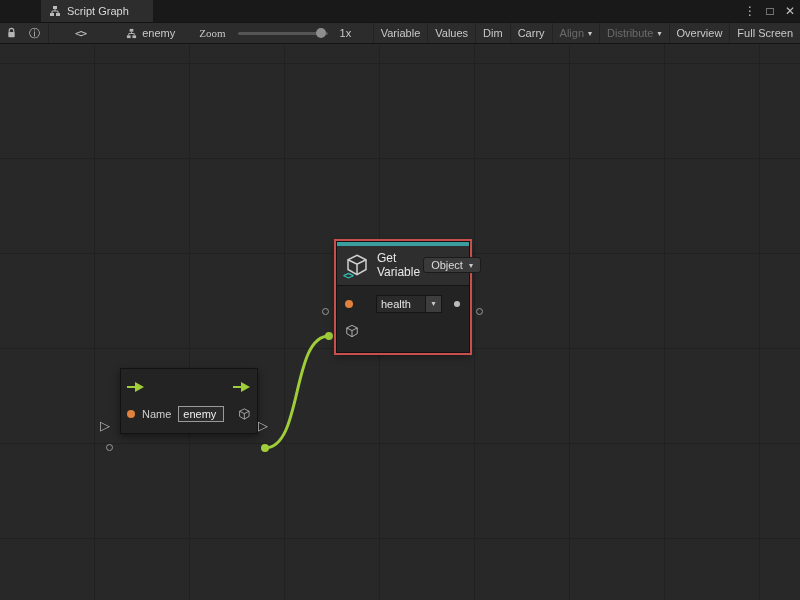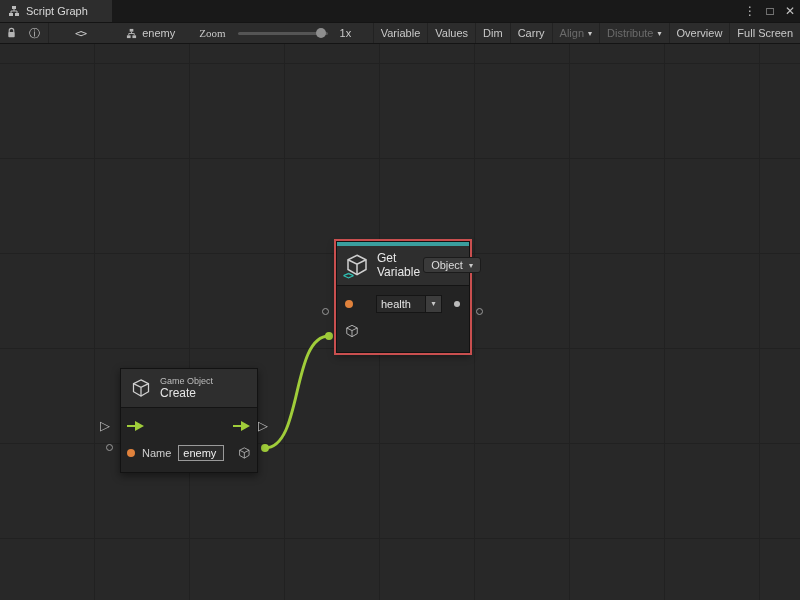"Script Graph" .tab { margin-left: none -> 41px }
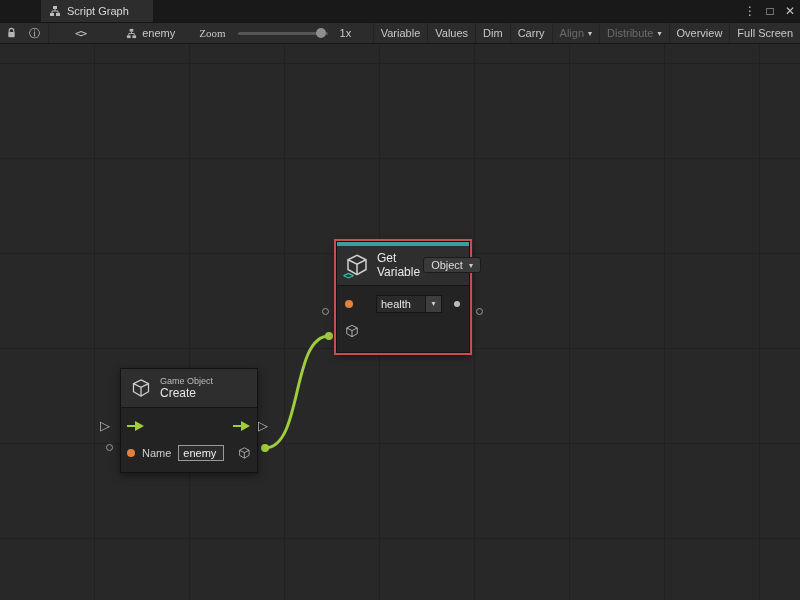"Game Object" div.cr-header { html: <div> <svg> <g> <path></path> <path></path> </g> </svg> <div> <div>Game Object</div> <div>Create</div> </div> </div> -> none }
